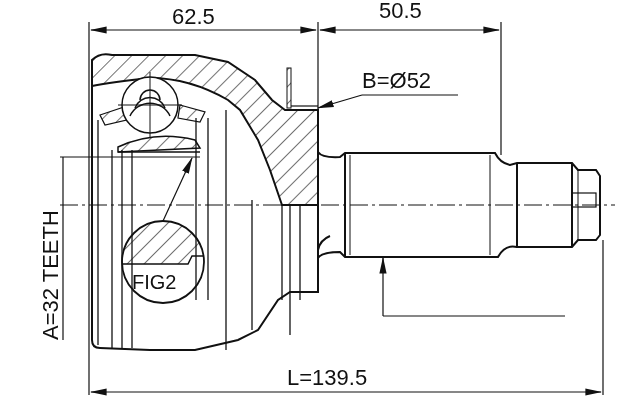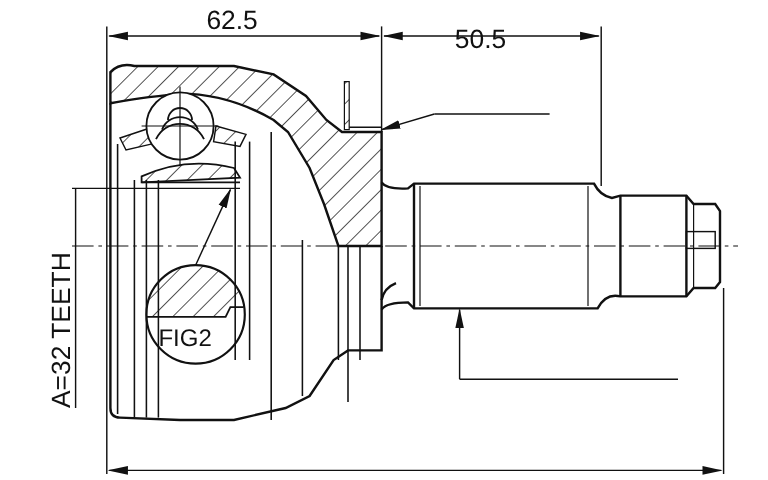"50.5" div.lbl { top: 22px -> 0 }
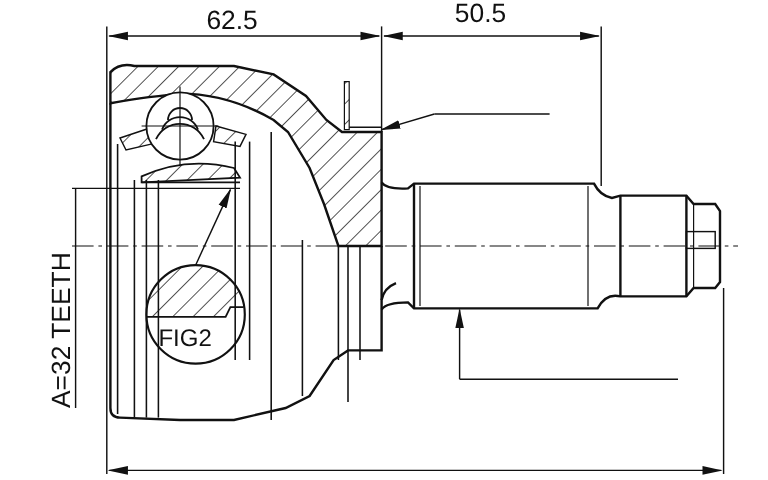"B=Ø52" div.lbl { html: none -> <div>B=Ø52</div> }
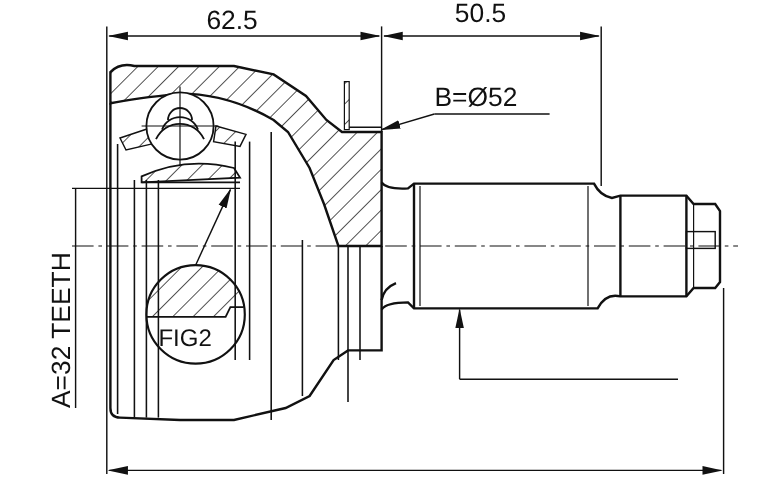"L=139.5" div.lbl { html: none -> <div>L=139.5</div> }
